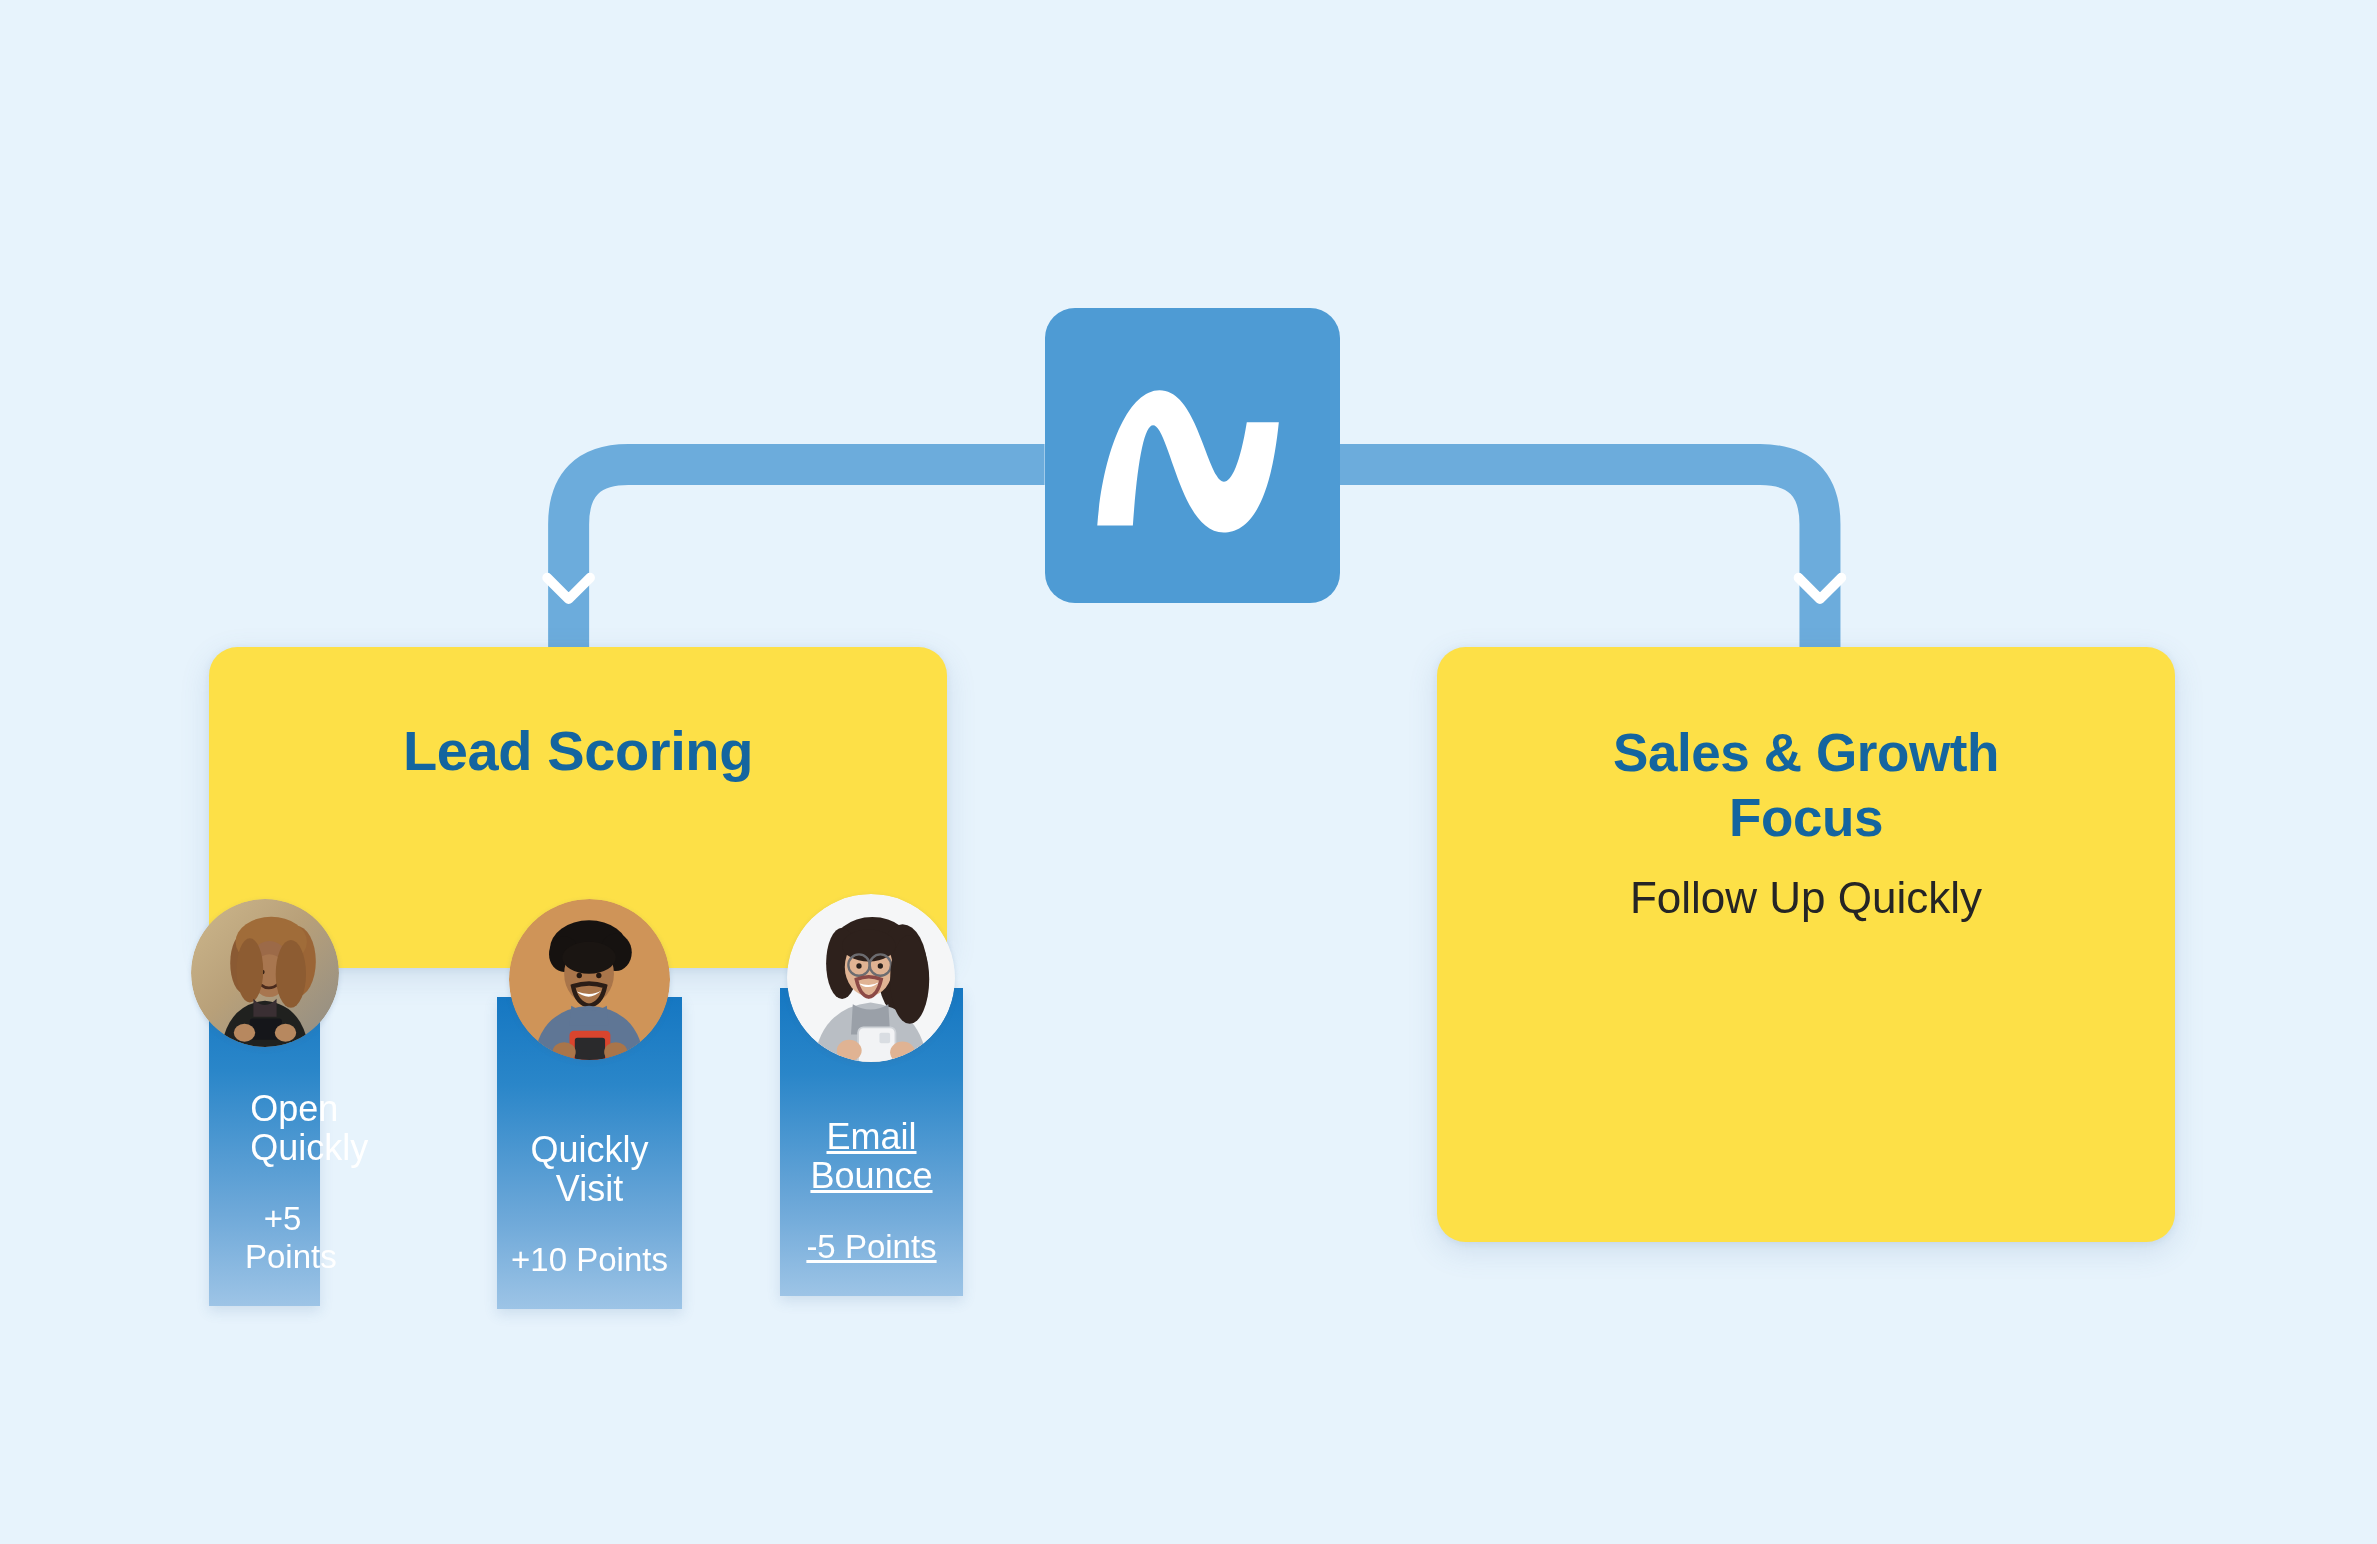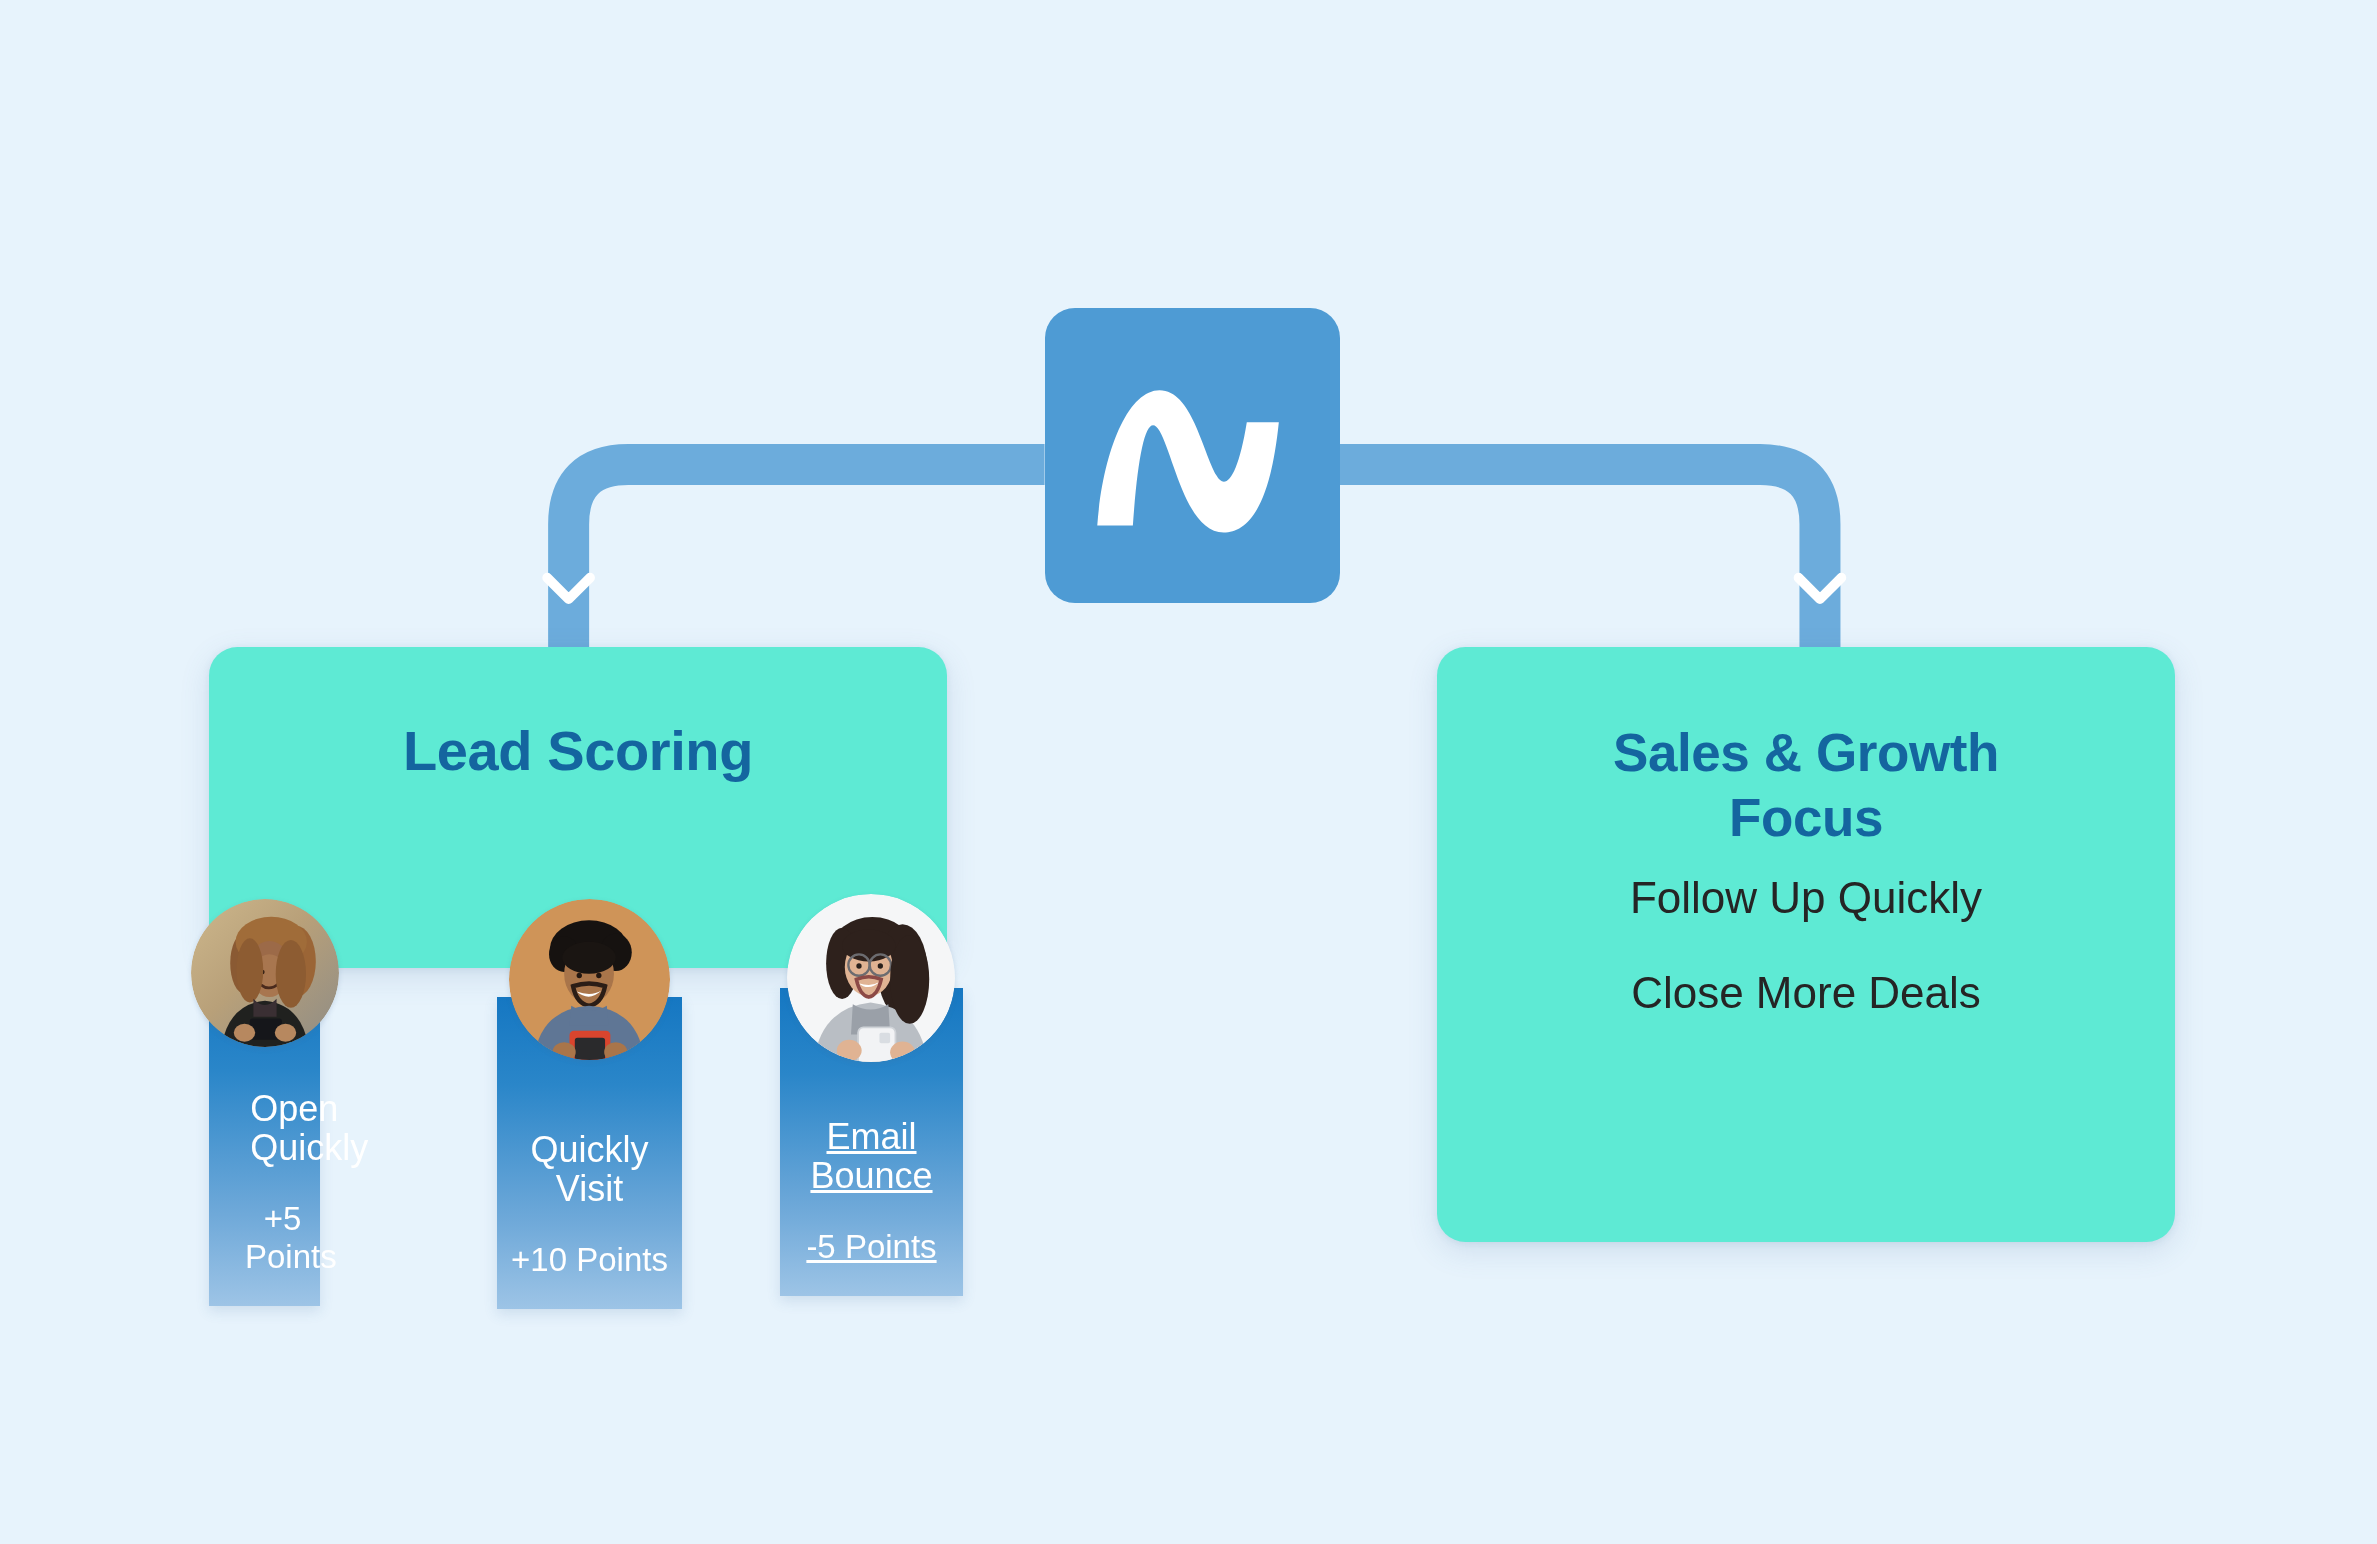"Lead Scoring" .card { background: #5eead4 -> #fde047 }
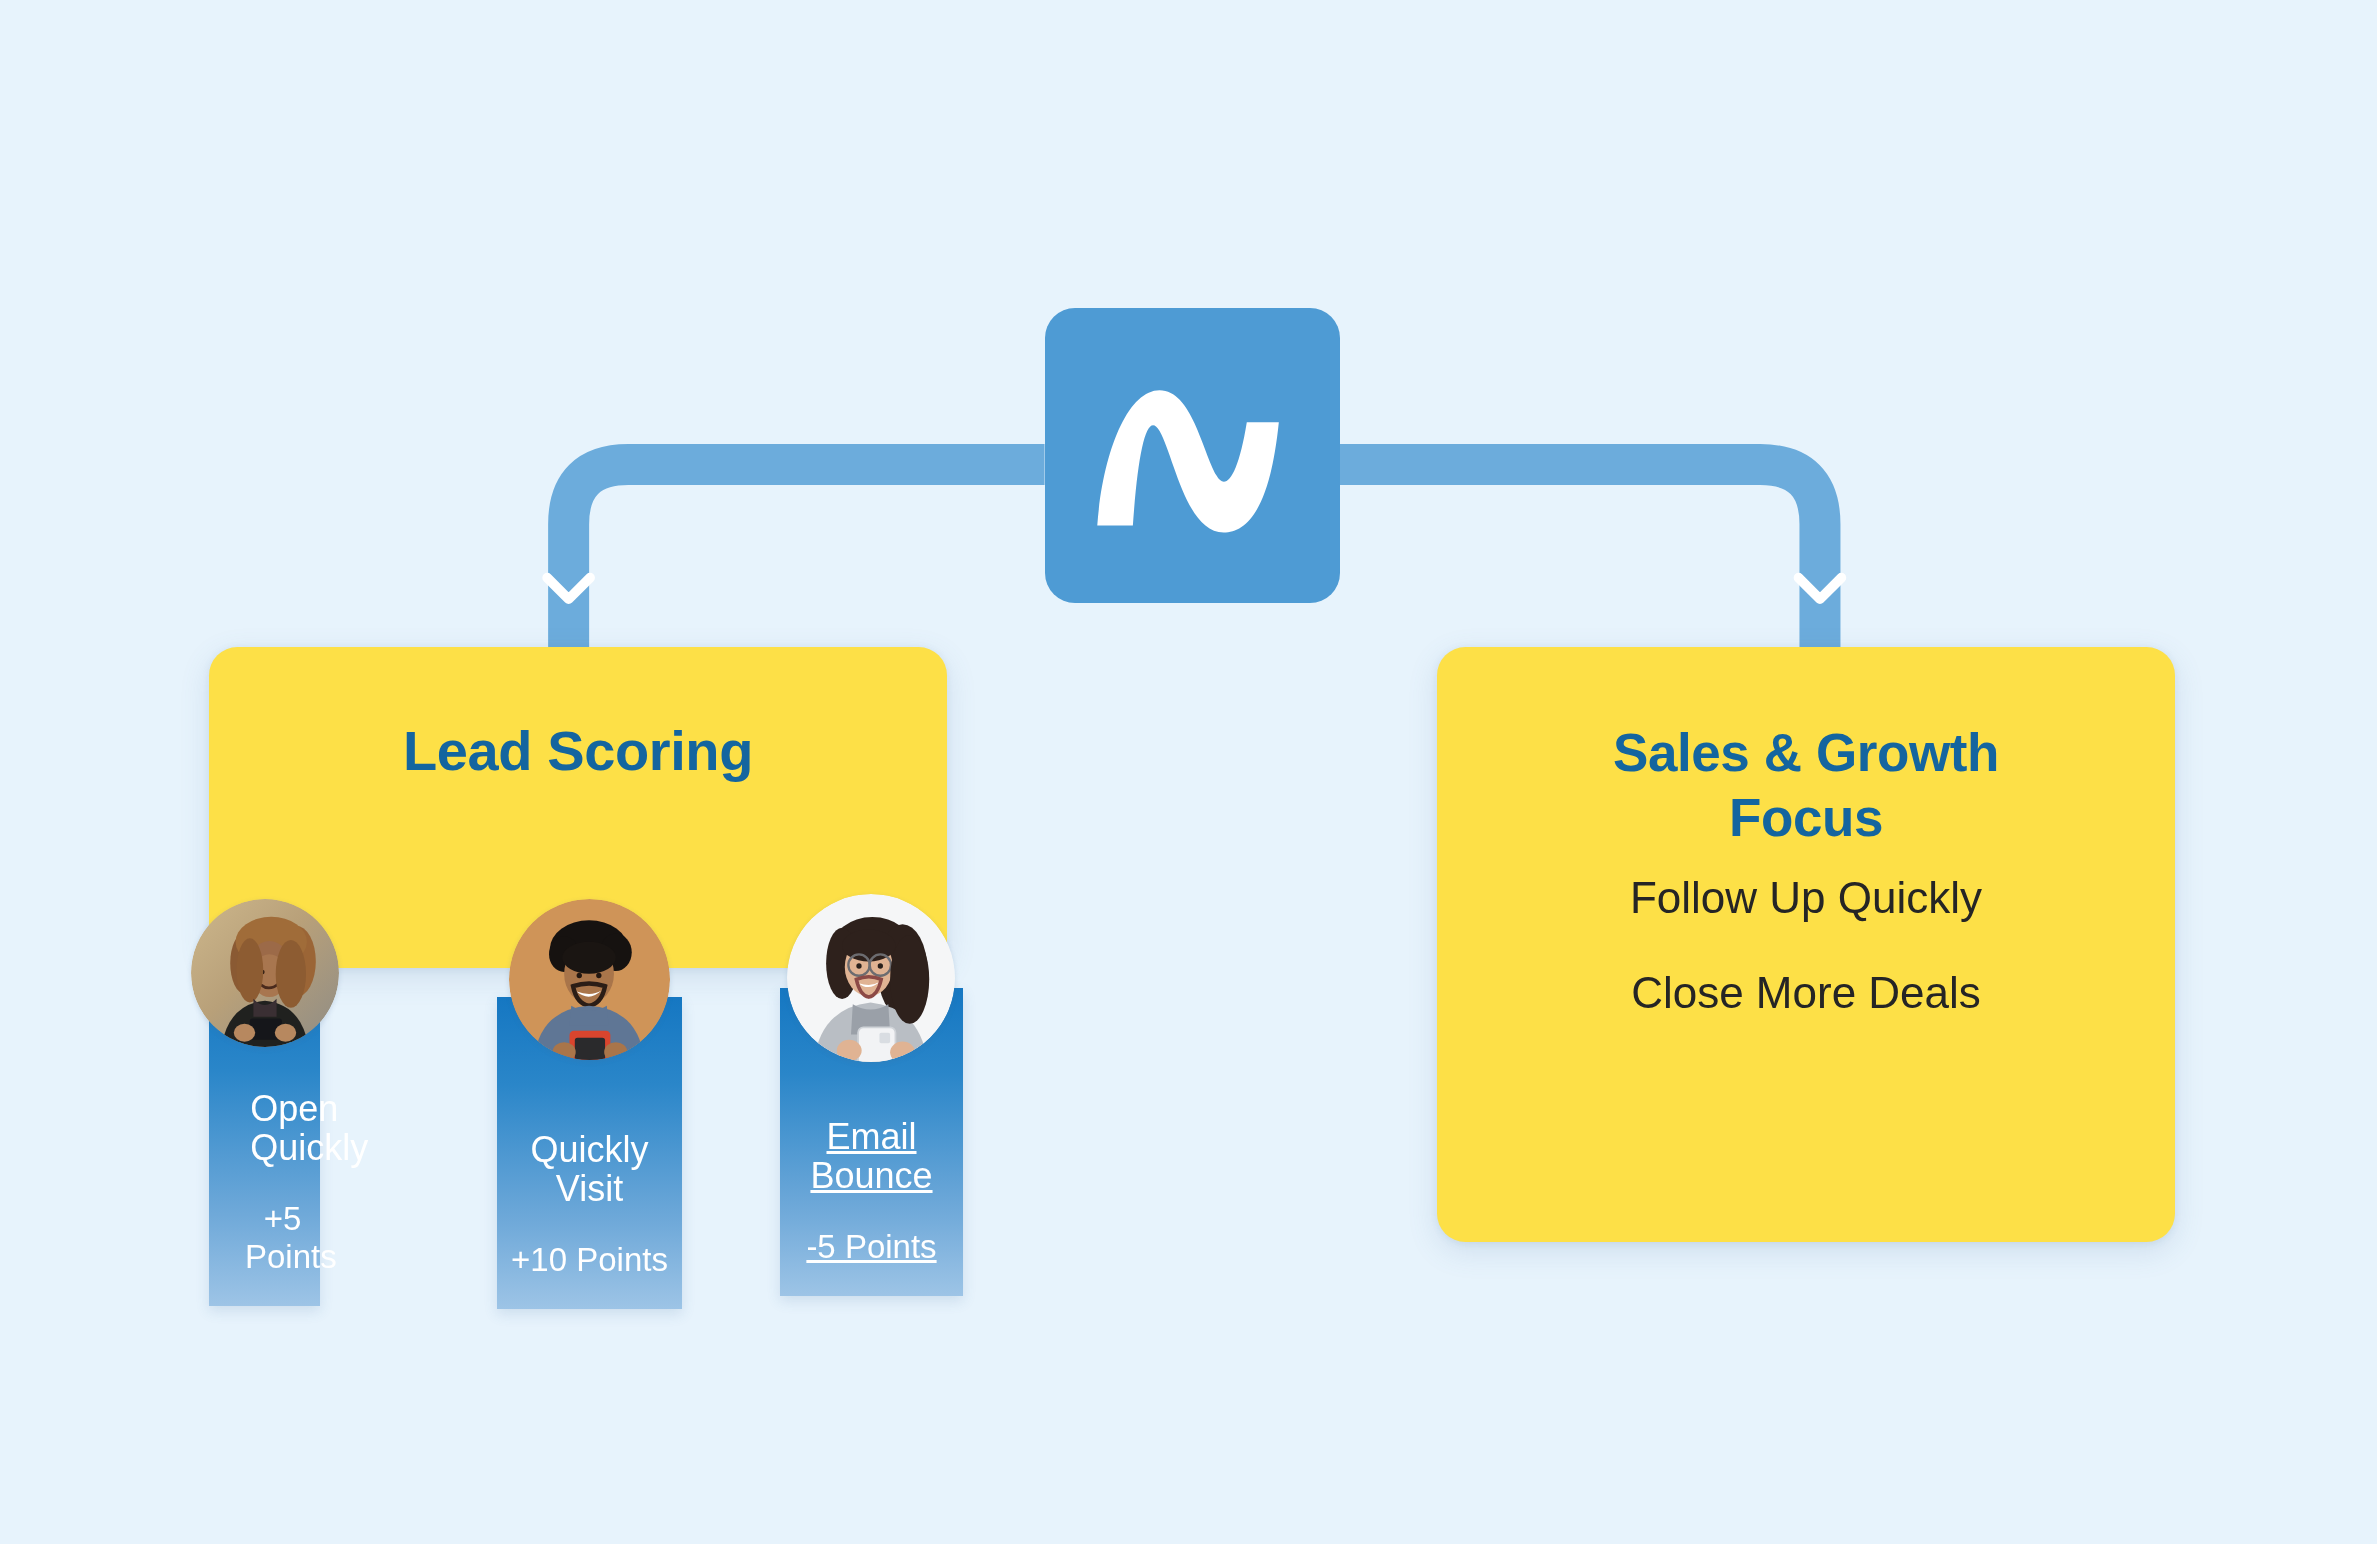"Close More Deals" div.focus-item { html: <div>Close More Deals</div> -> none }
